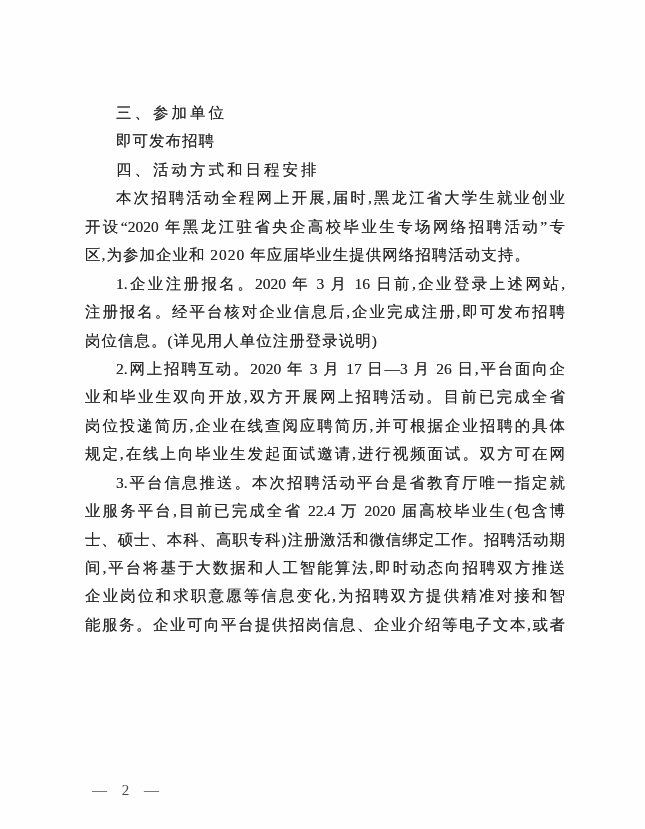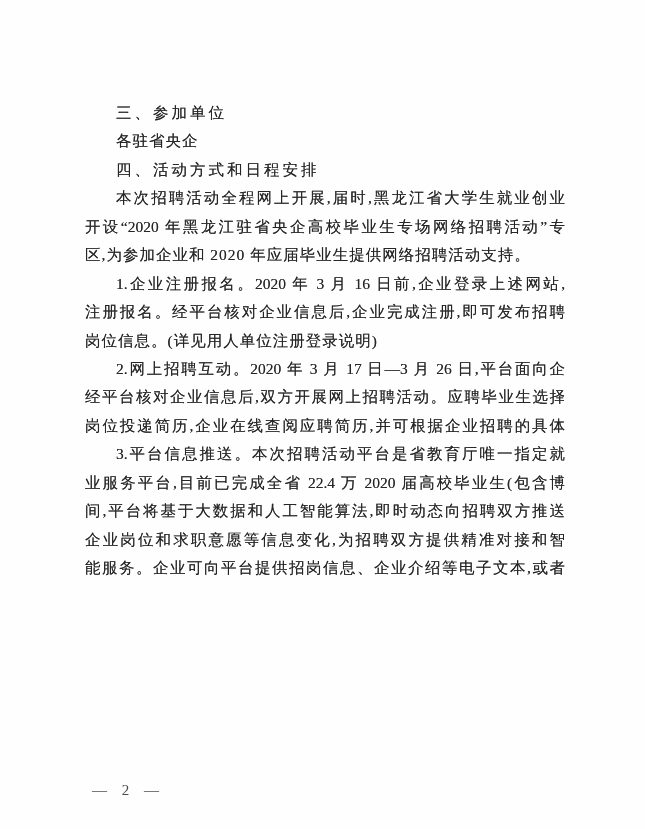"各驻省央企" div.line { text: 各驻省央企 -> 即可发布招聘 }
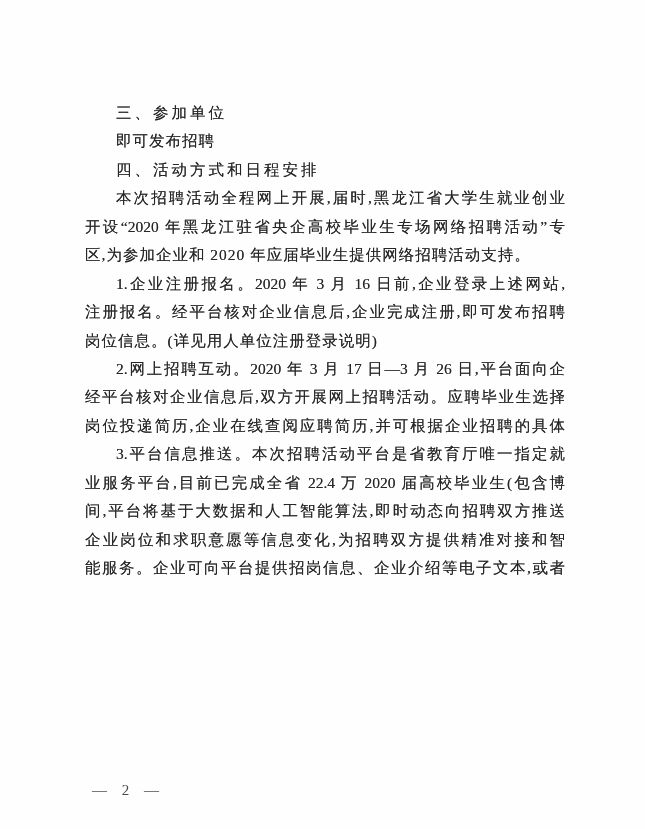"经平台核对企业信息后,双方开展网上招聘活动。应聘毕业生选择" div.line { text: 经平台核对企业信息后,双方开展网上招聘活动。应聘毕业生选择 -> 业和毕业生双向开放,双方开展网上招聘活动。目前已完成全省 }
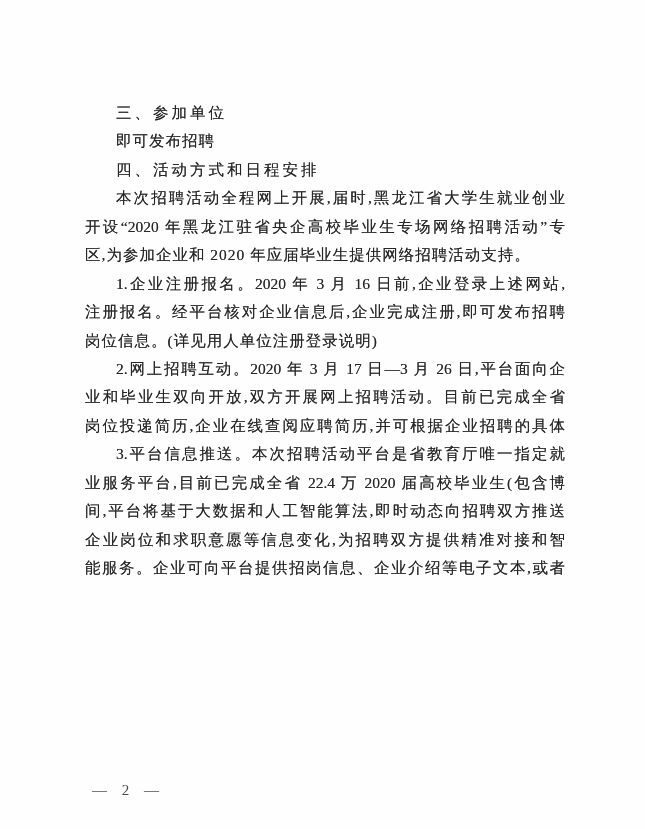"规定,在线上向毕业生发起面试邀请,进行视频面试。双方可在网" div.line { html: none -> <div>规定,在线上向毕业生发起面试邀请,进行视频面试。双方可在网</div> }
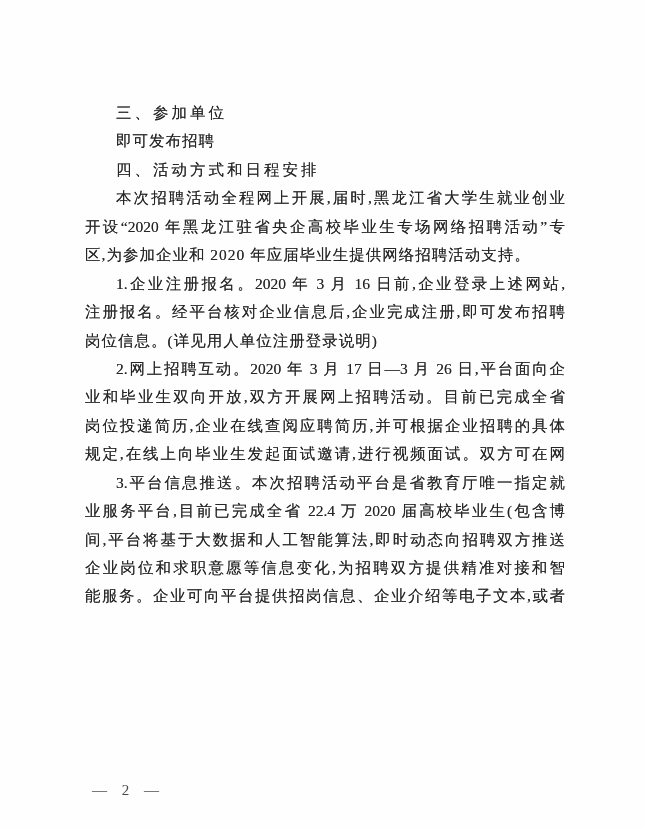"士、硕士、本科、高职专科)注册激活和微信绑定工作。招聘活动期" div.line { html: none -> <div>士、硕士、本科、高职专科)注册激活和微信绑定工作。招聘活动期</div> }
